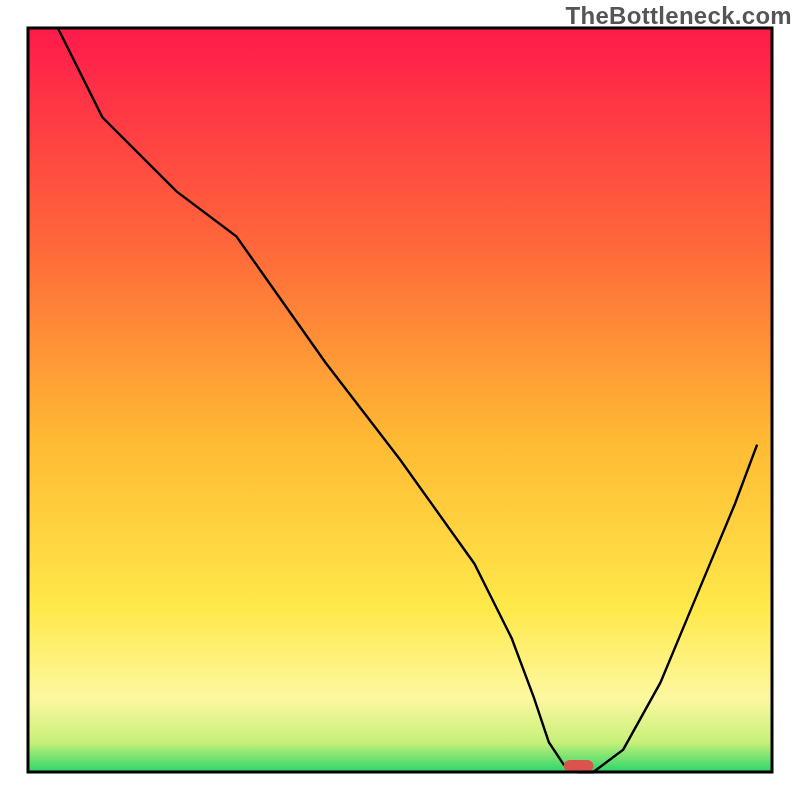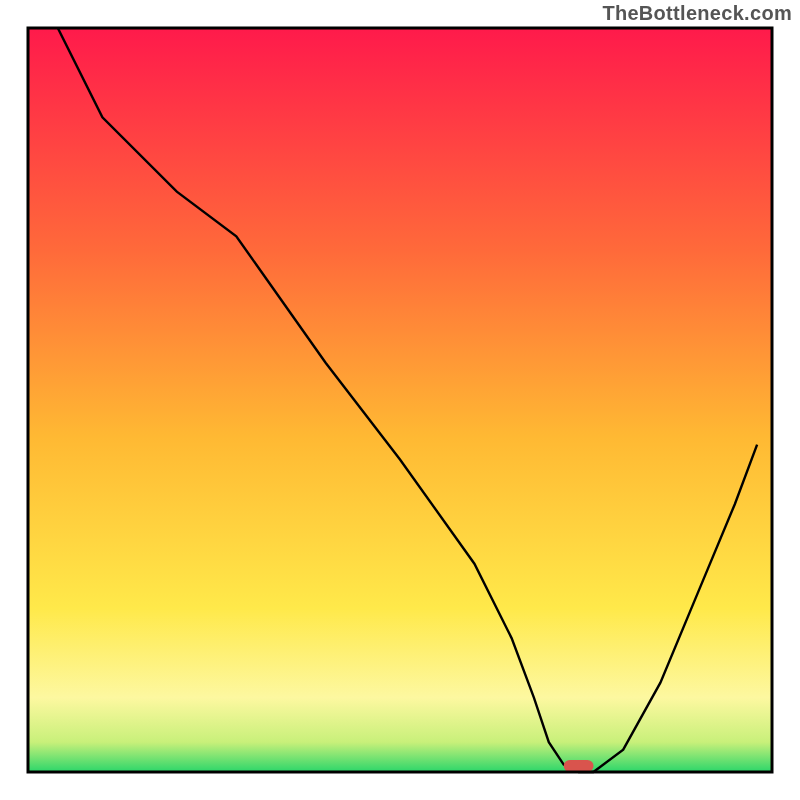"TheBottleneck.com" .watermark { font-size: 20px -> 24px }
